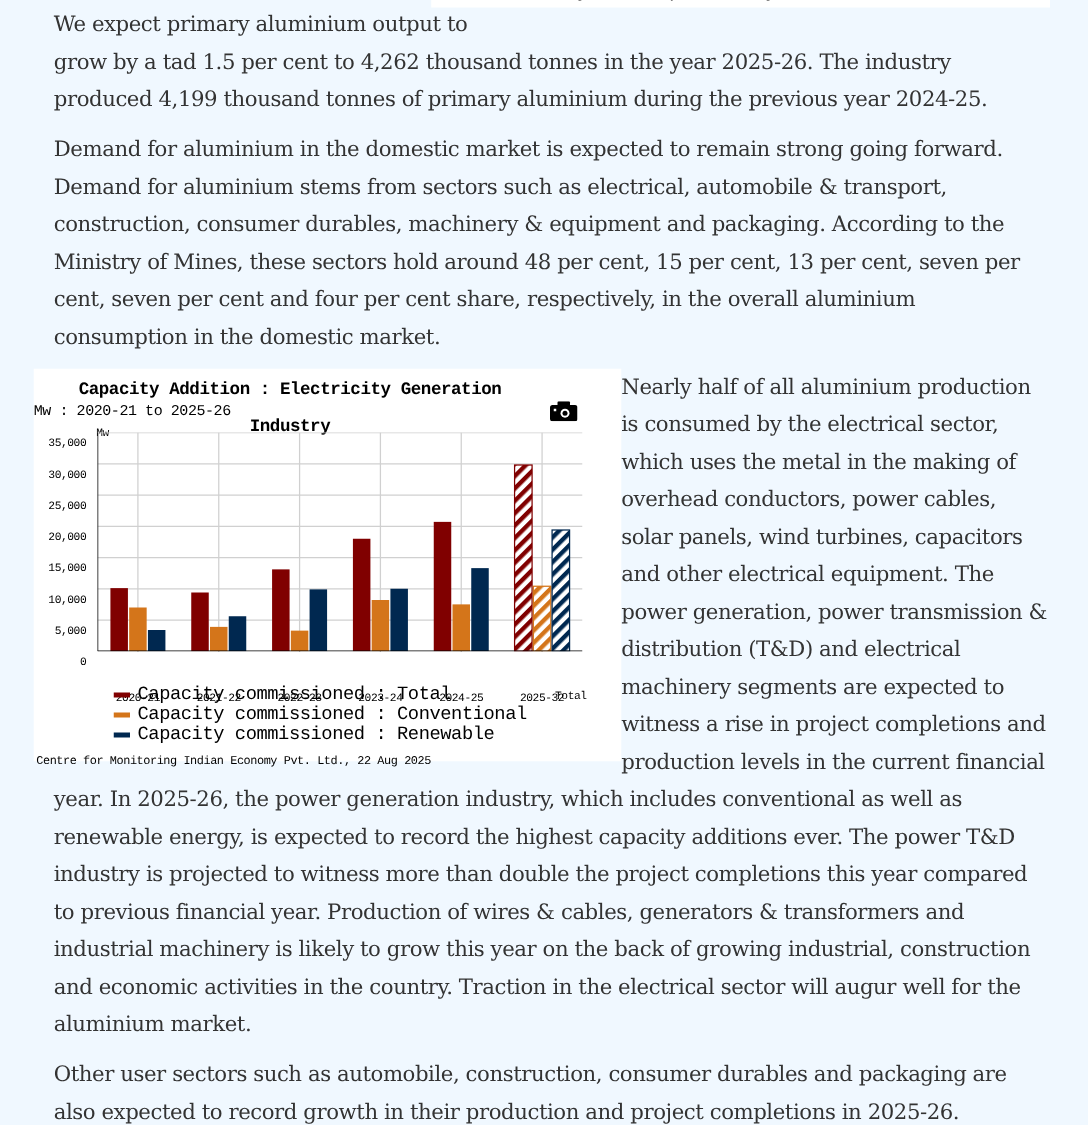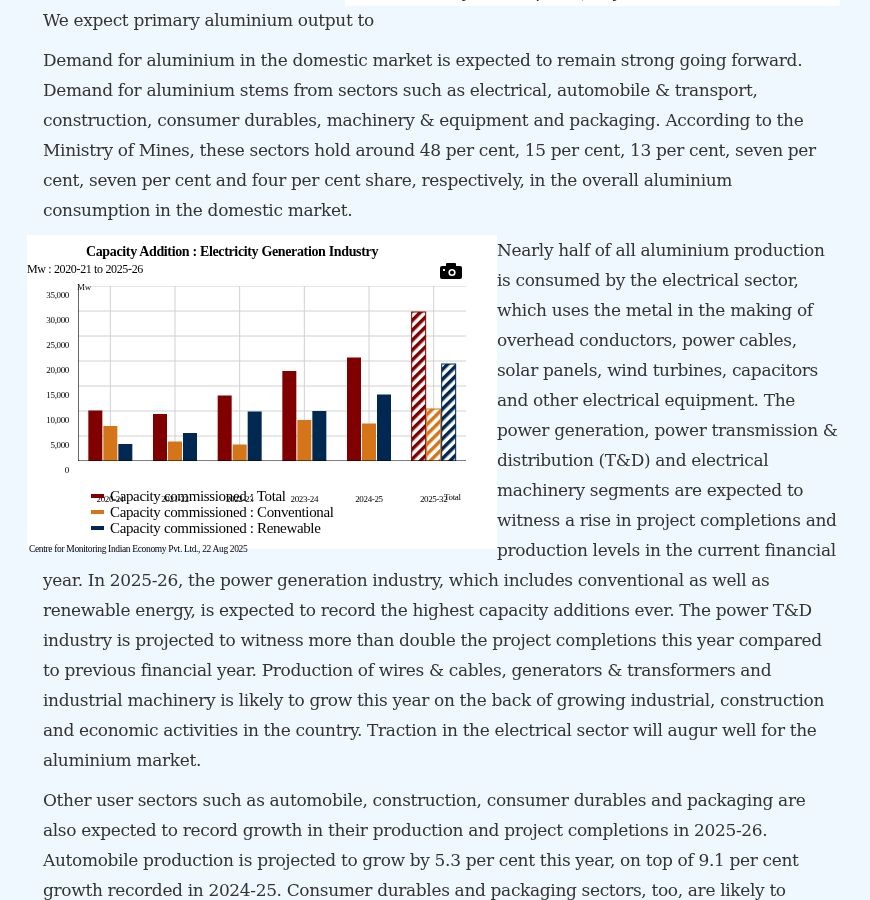"grow by a tad 1.5" span { html: none -> <span>grow by a tad 1.5 per cent to 4,262 thousand tonnes in the year 2025-26. The industry produced 4,199 thousand tonnes of primary aluminium during the previous year 2024-25.</span> }
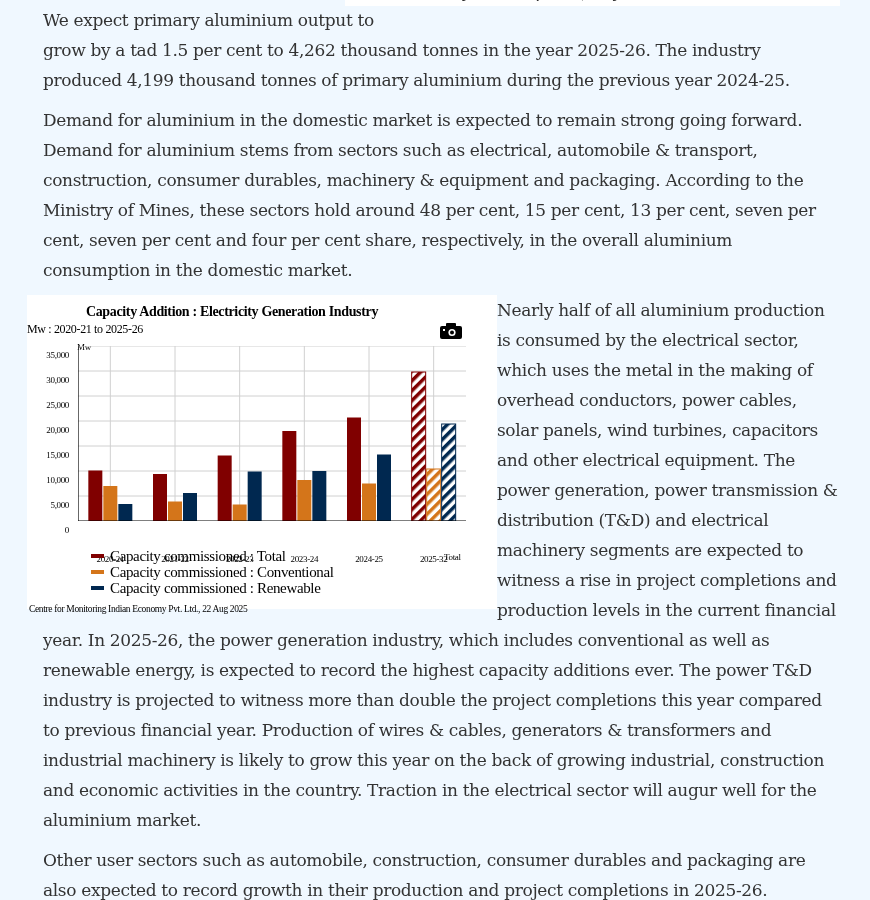"Capacity Addition : Electricity" .chart { font-family: Liberation Serif, serif -> Liberation Mono, monospace }
